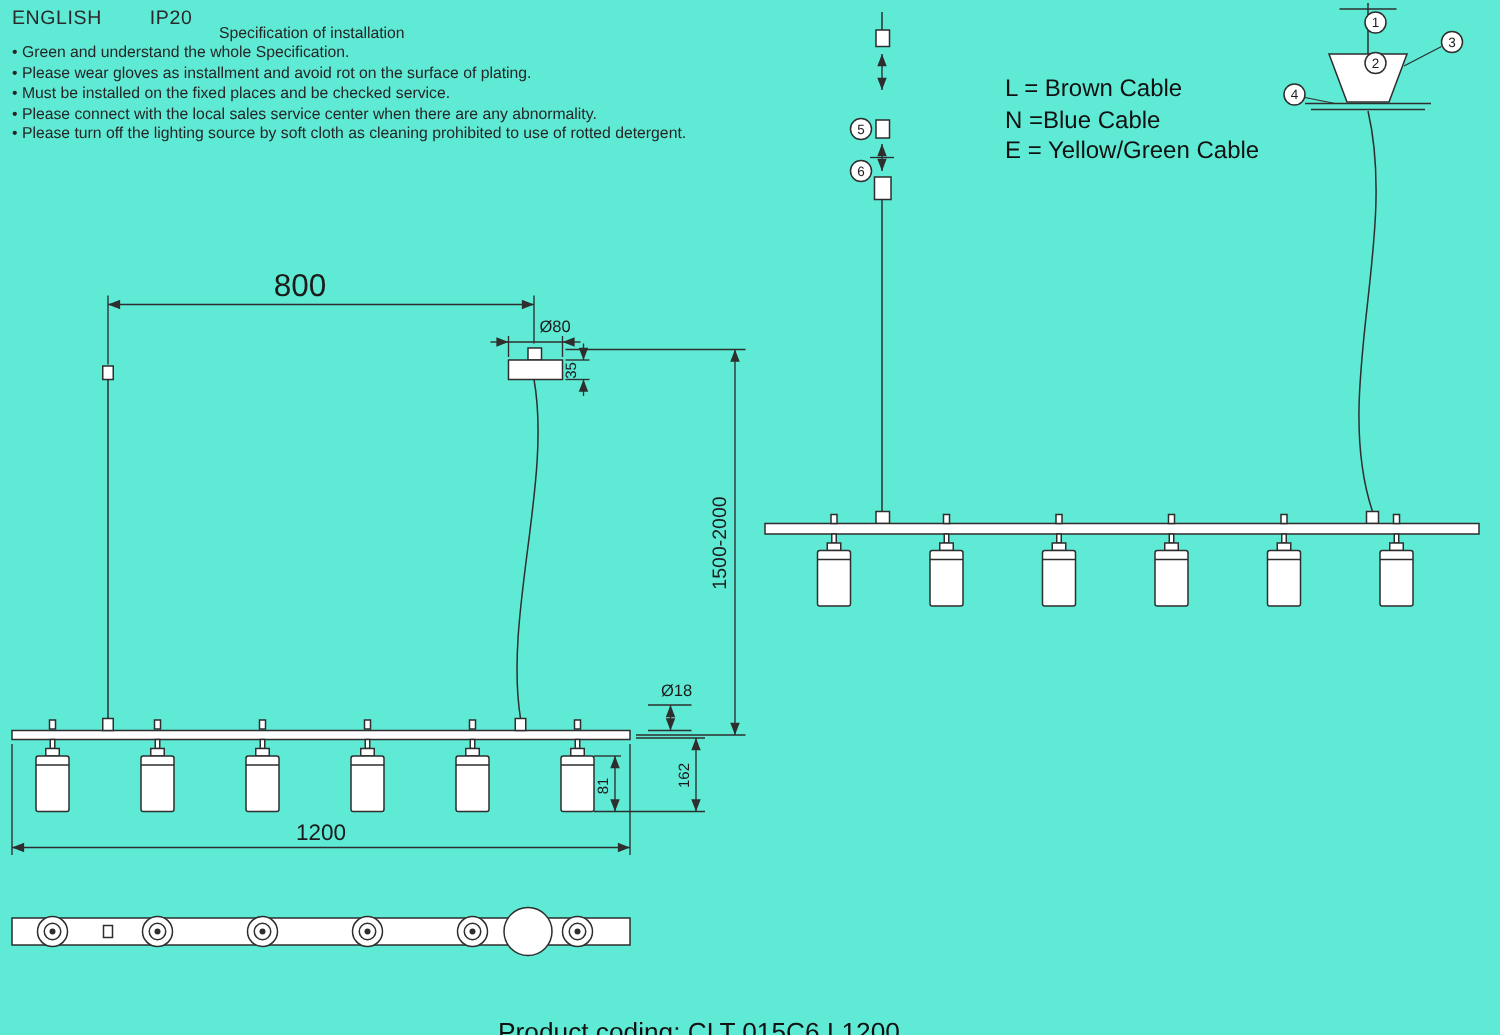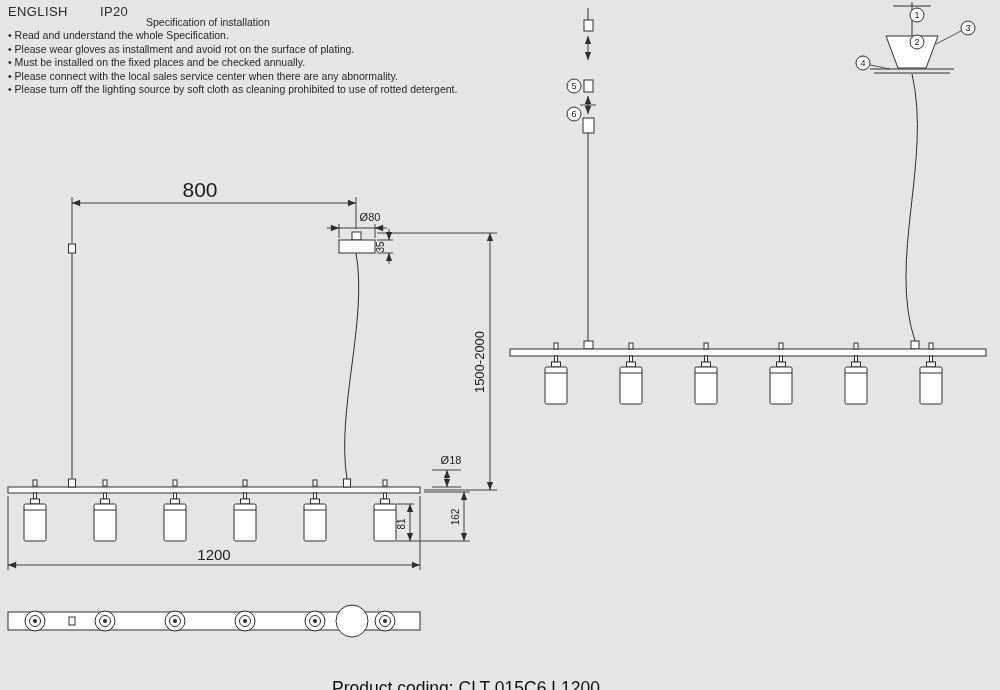"ENGLISH IP20" .page { background: #e5e5e5 -> #5eead4 }
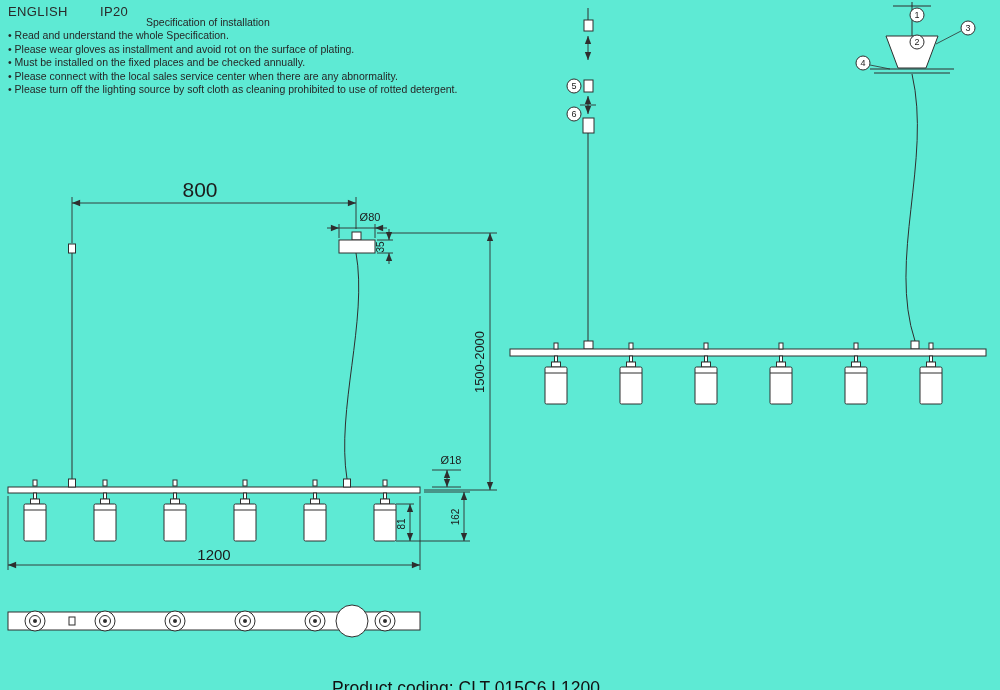"Read and understand the whole" div.spec-item { text: Read -> Green }
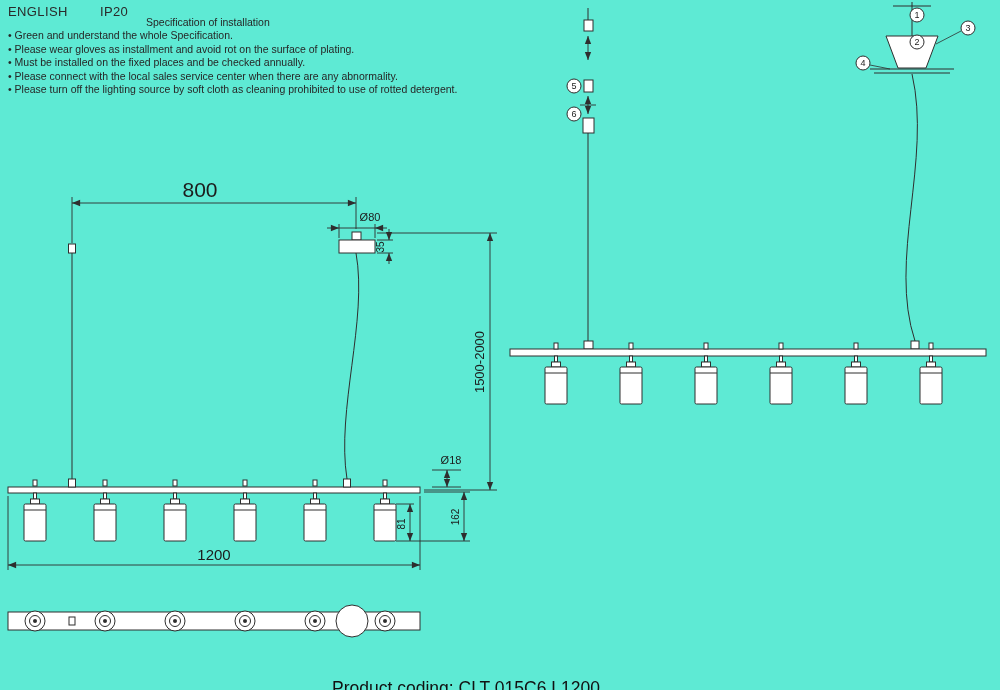"Must be installed on the" div.spec-item { text: annually -> service }
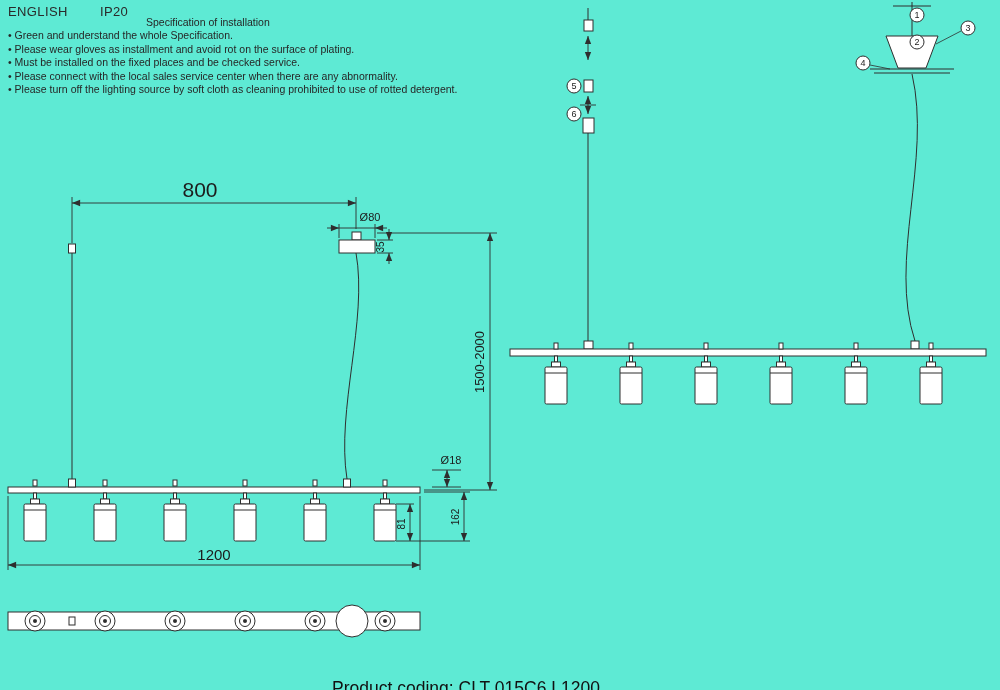"L = Brown Cable" div.legend { html: none -> <div> <div>L = Brown Cable</div> <div>N =Blue Cable</div> <div>E = Yellow/Green Cable</div> </div> }
